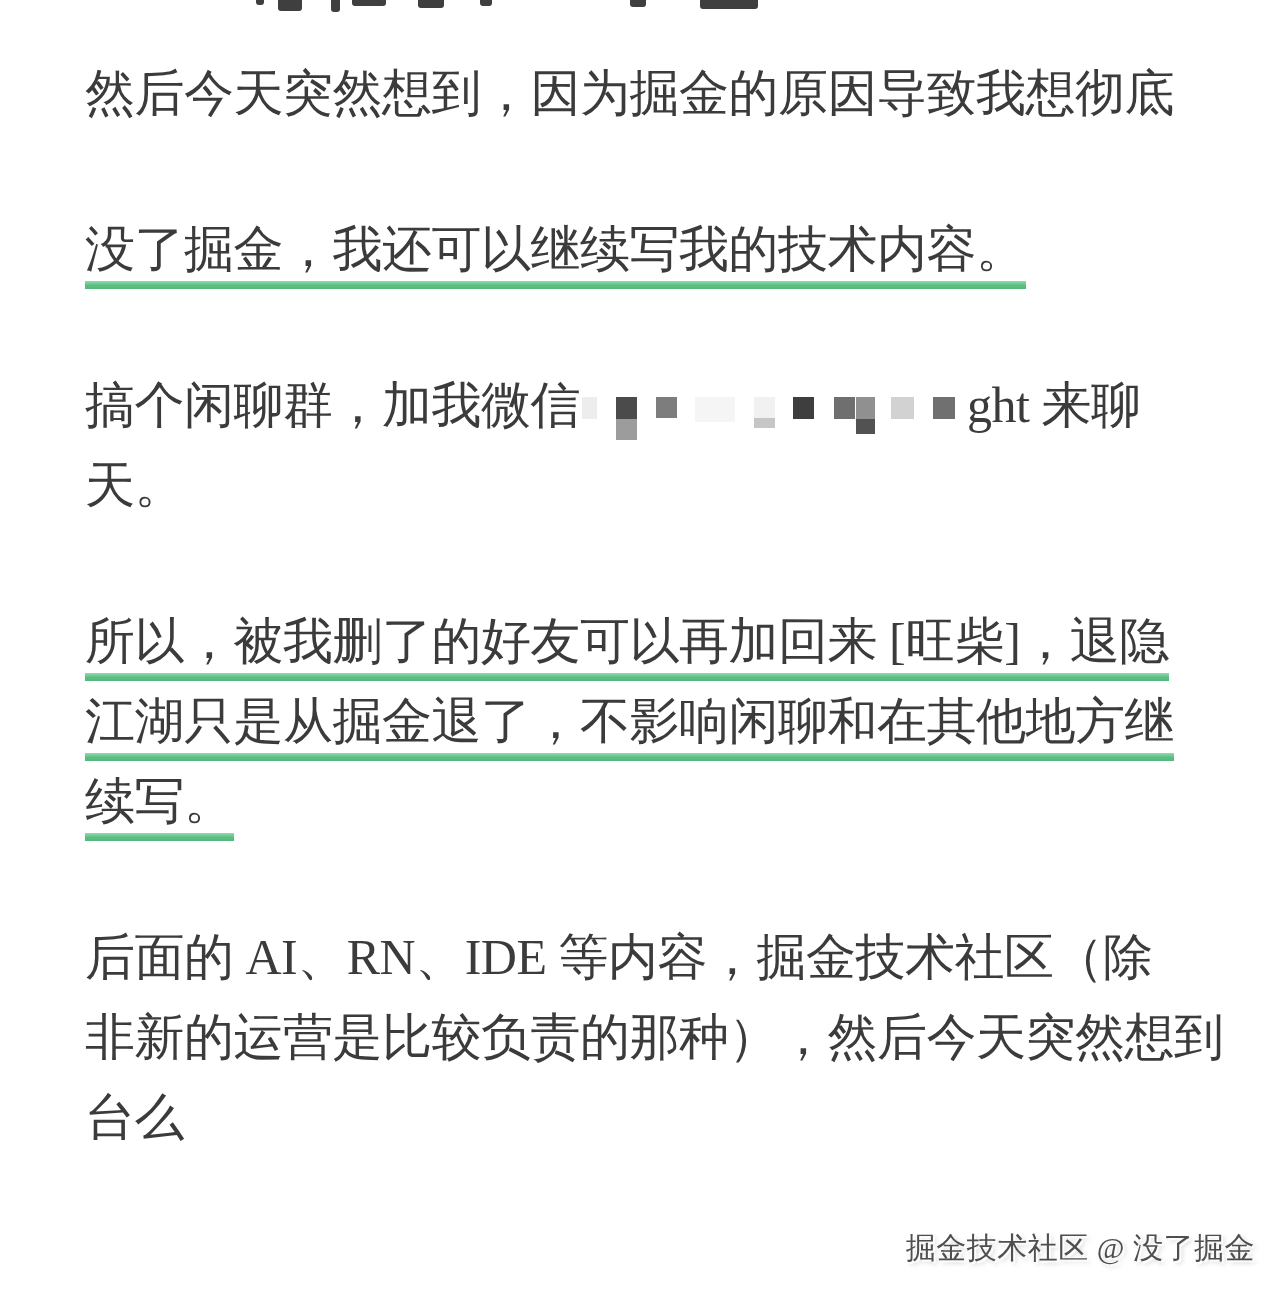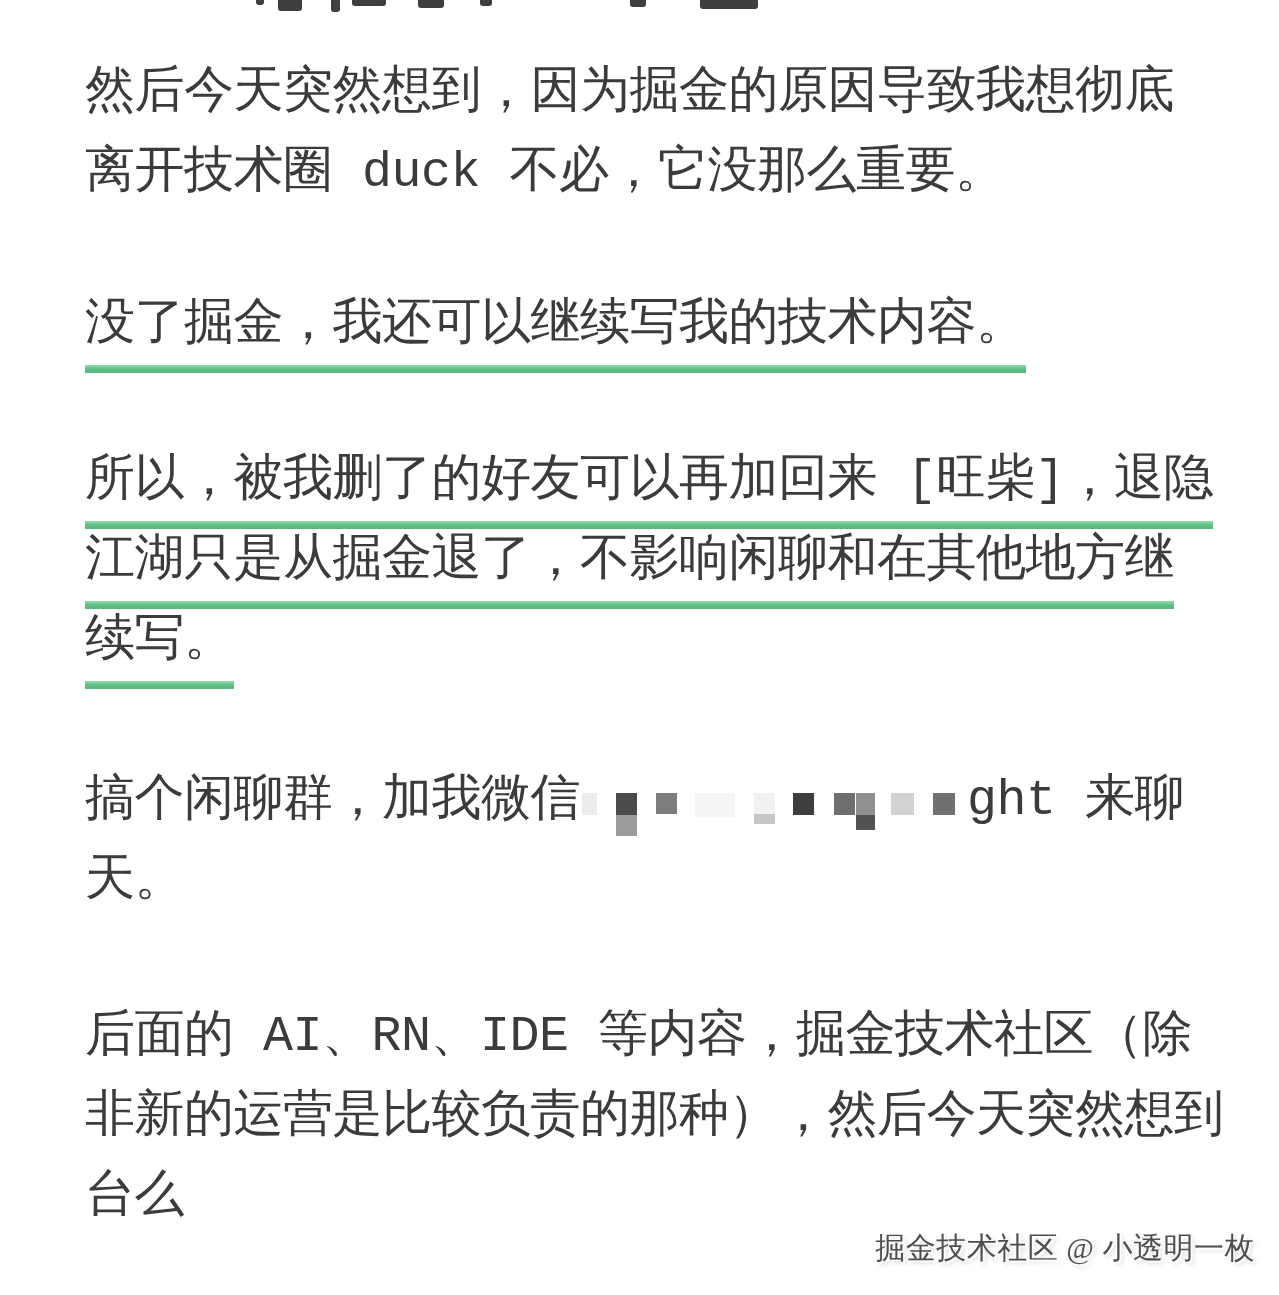"然后今天突然想到，因为掘金的原因导致我想彻底" .line > .seg { font-family: Liberation Mono, monospace -> none }
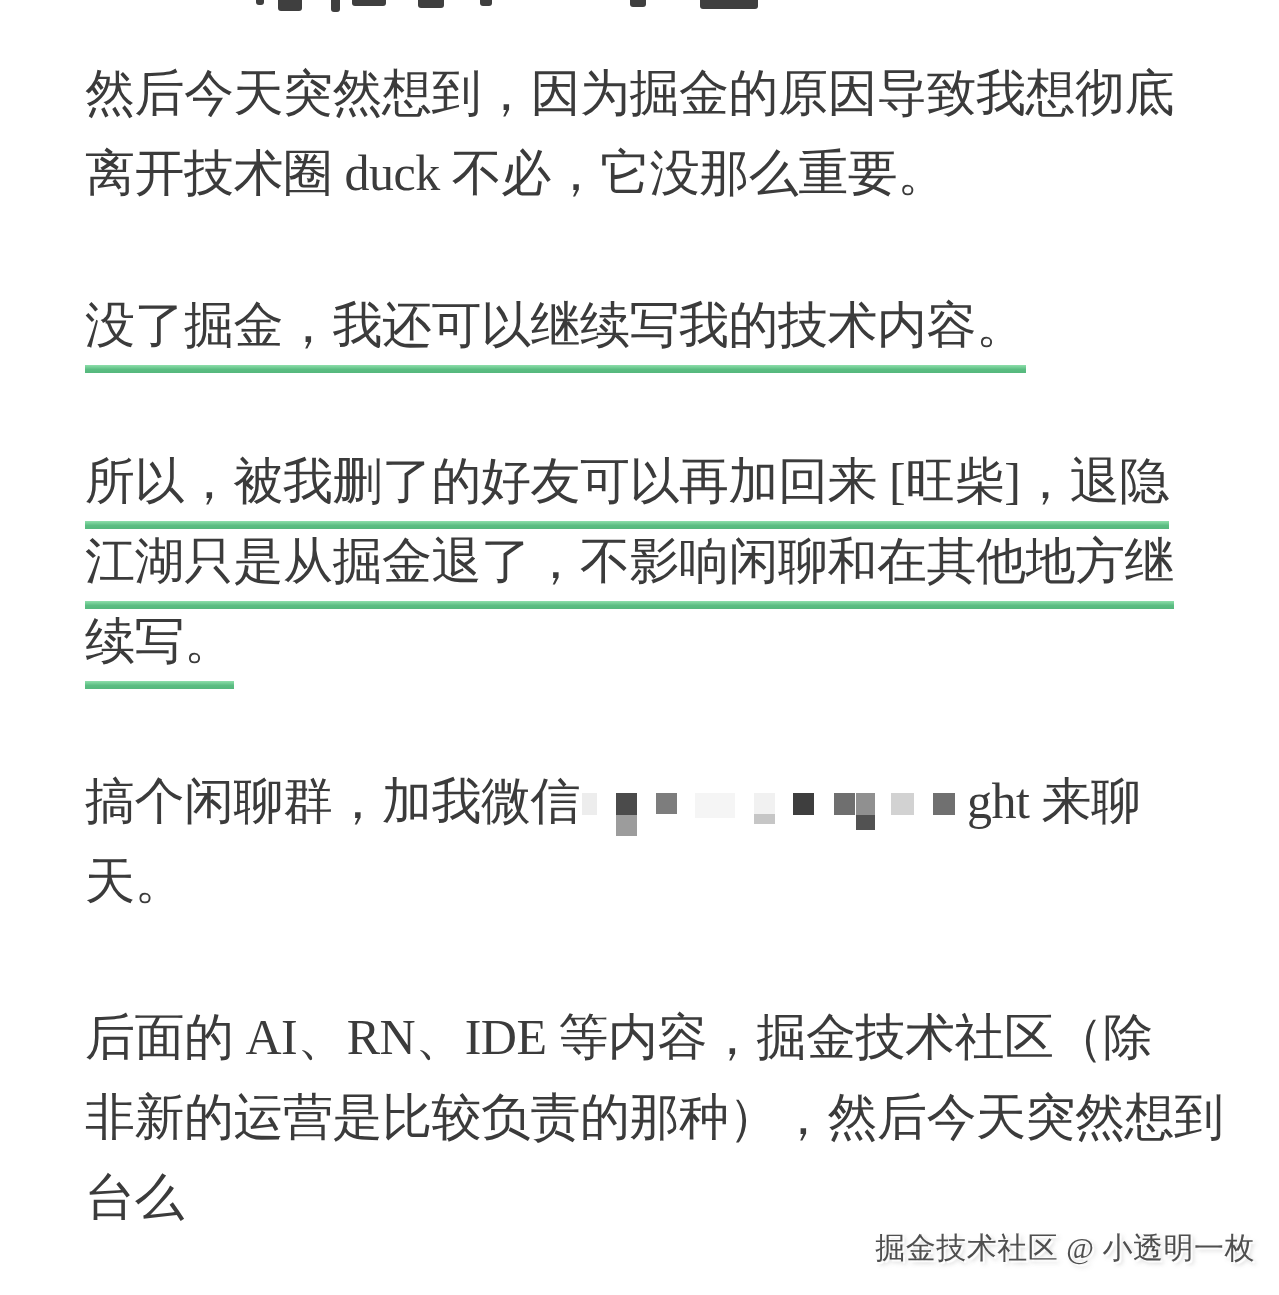"离开技术圈 duck 不必，它没那么重要。" div.line { html: <div> <span>离开技术圈 duck 不必，它没那么重要。</span> </div> -> none }
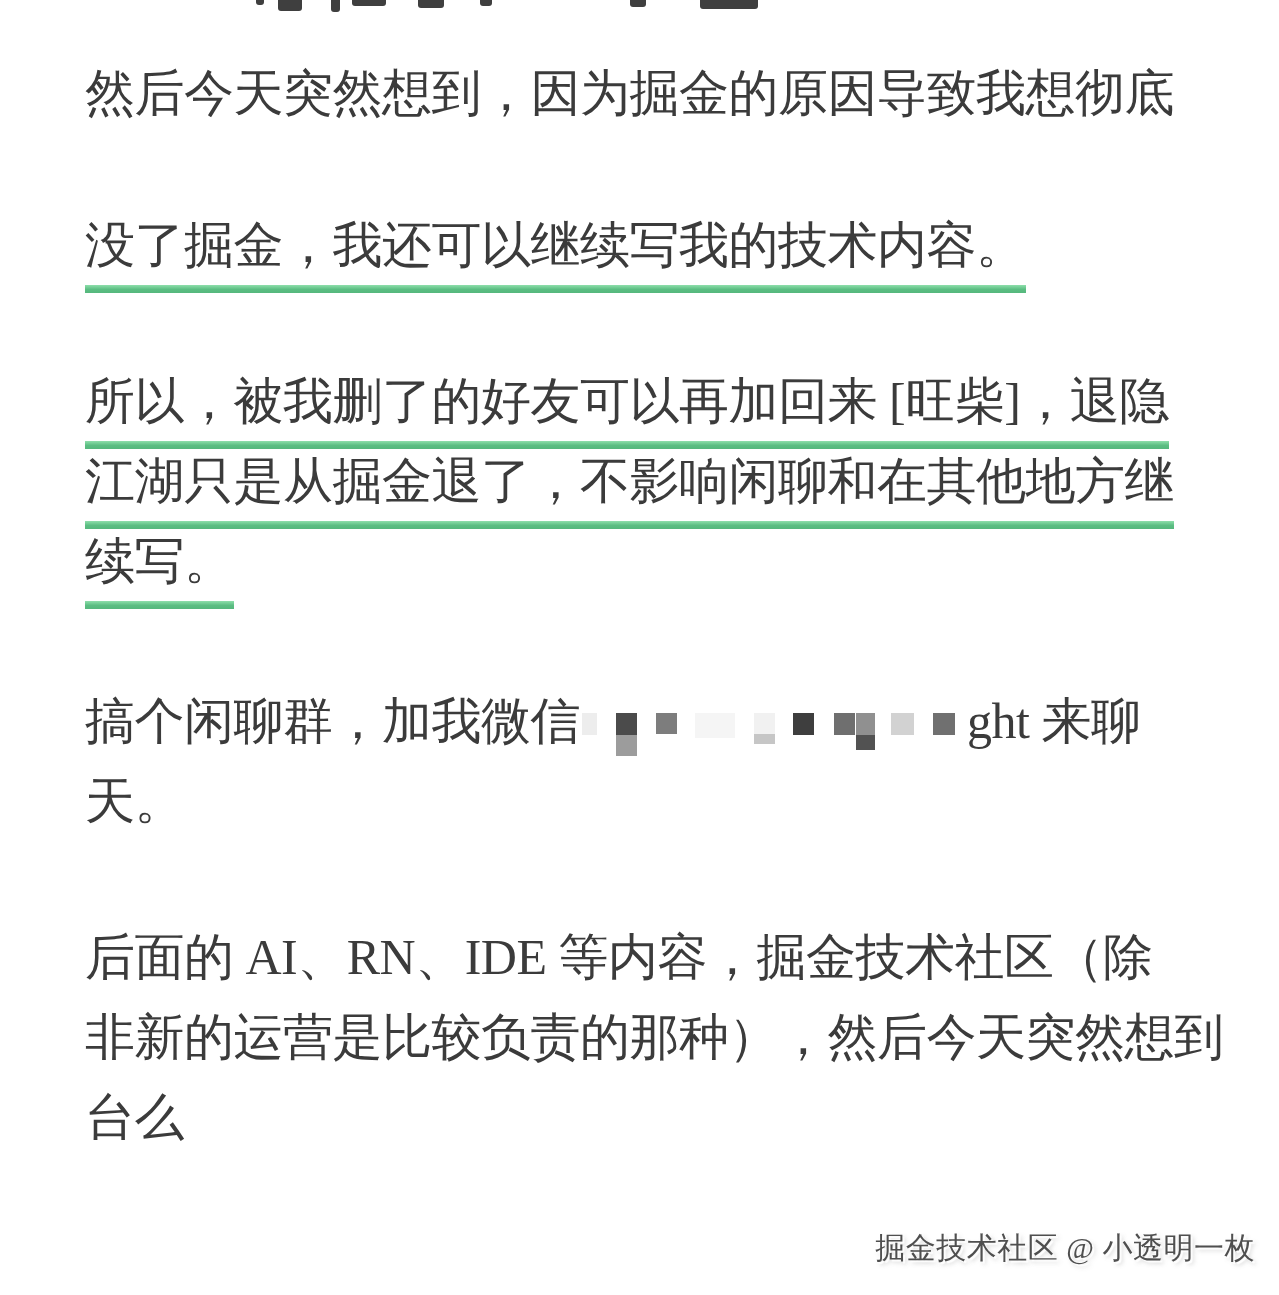"没了掘金，我还可以继续写我的技术内容。" .underlined { padding-bottom: 8px -> 0 }
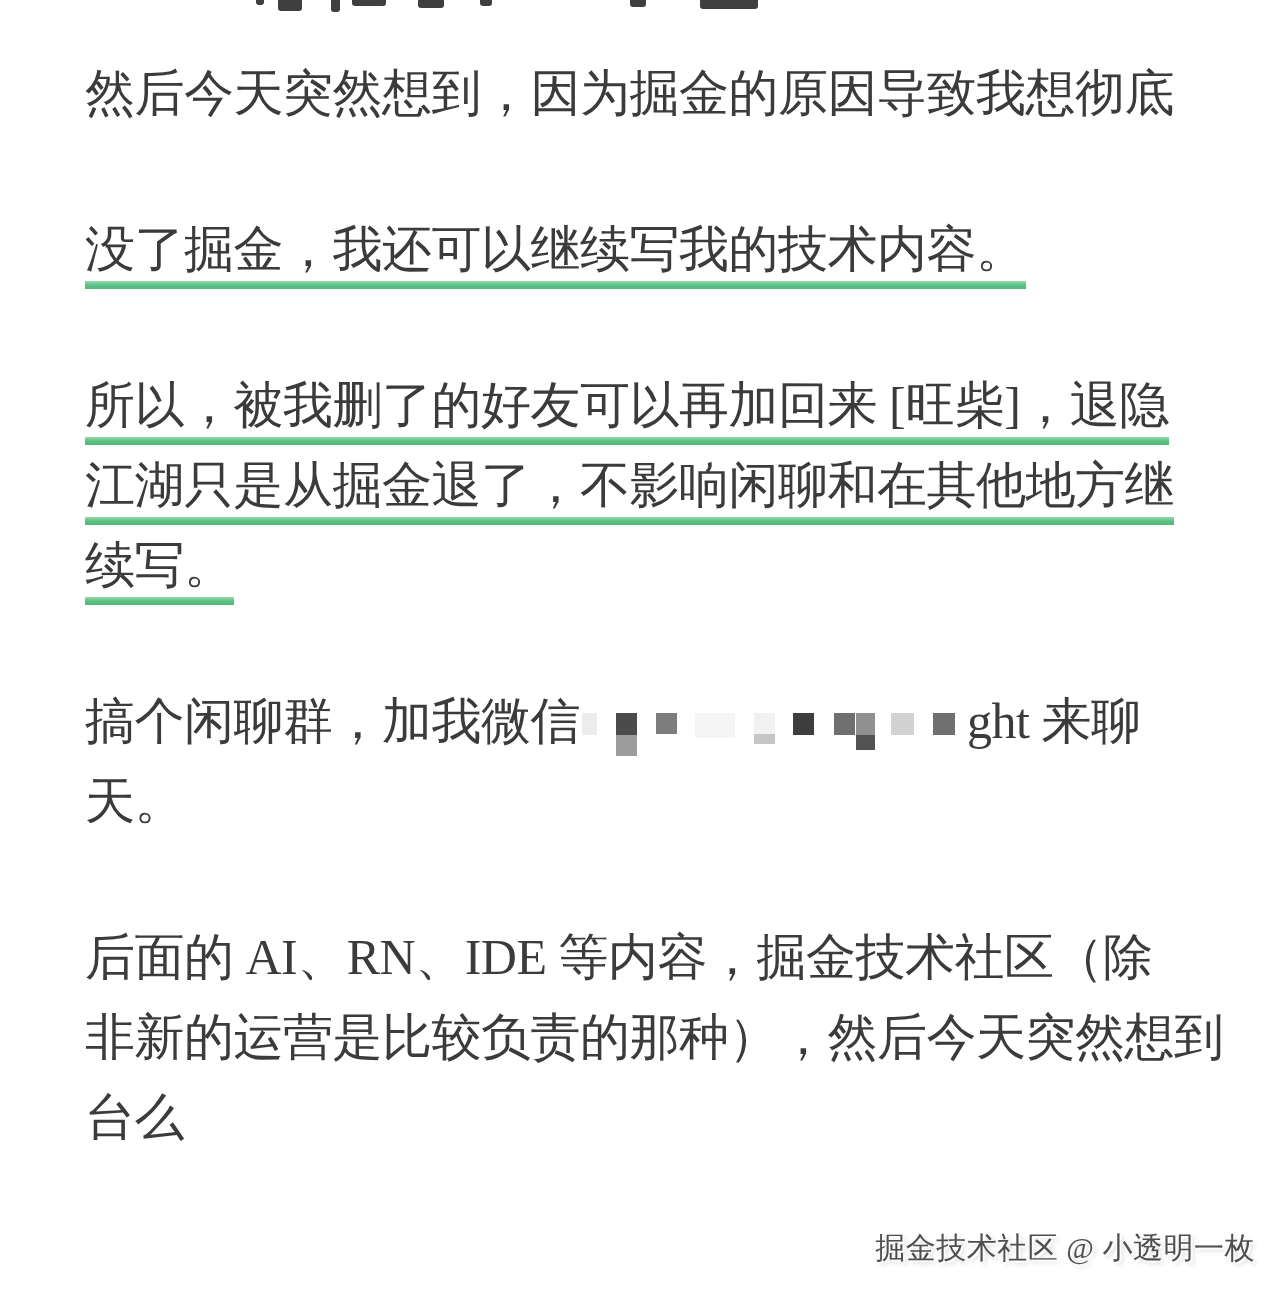"所以，被我删了的好友可以再加回来 [旺柴]，退隐" div.paragraph { order: before "搞个闲聊群，加我微信" -> after "搞个闲聊群，加我微信" }
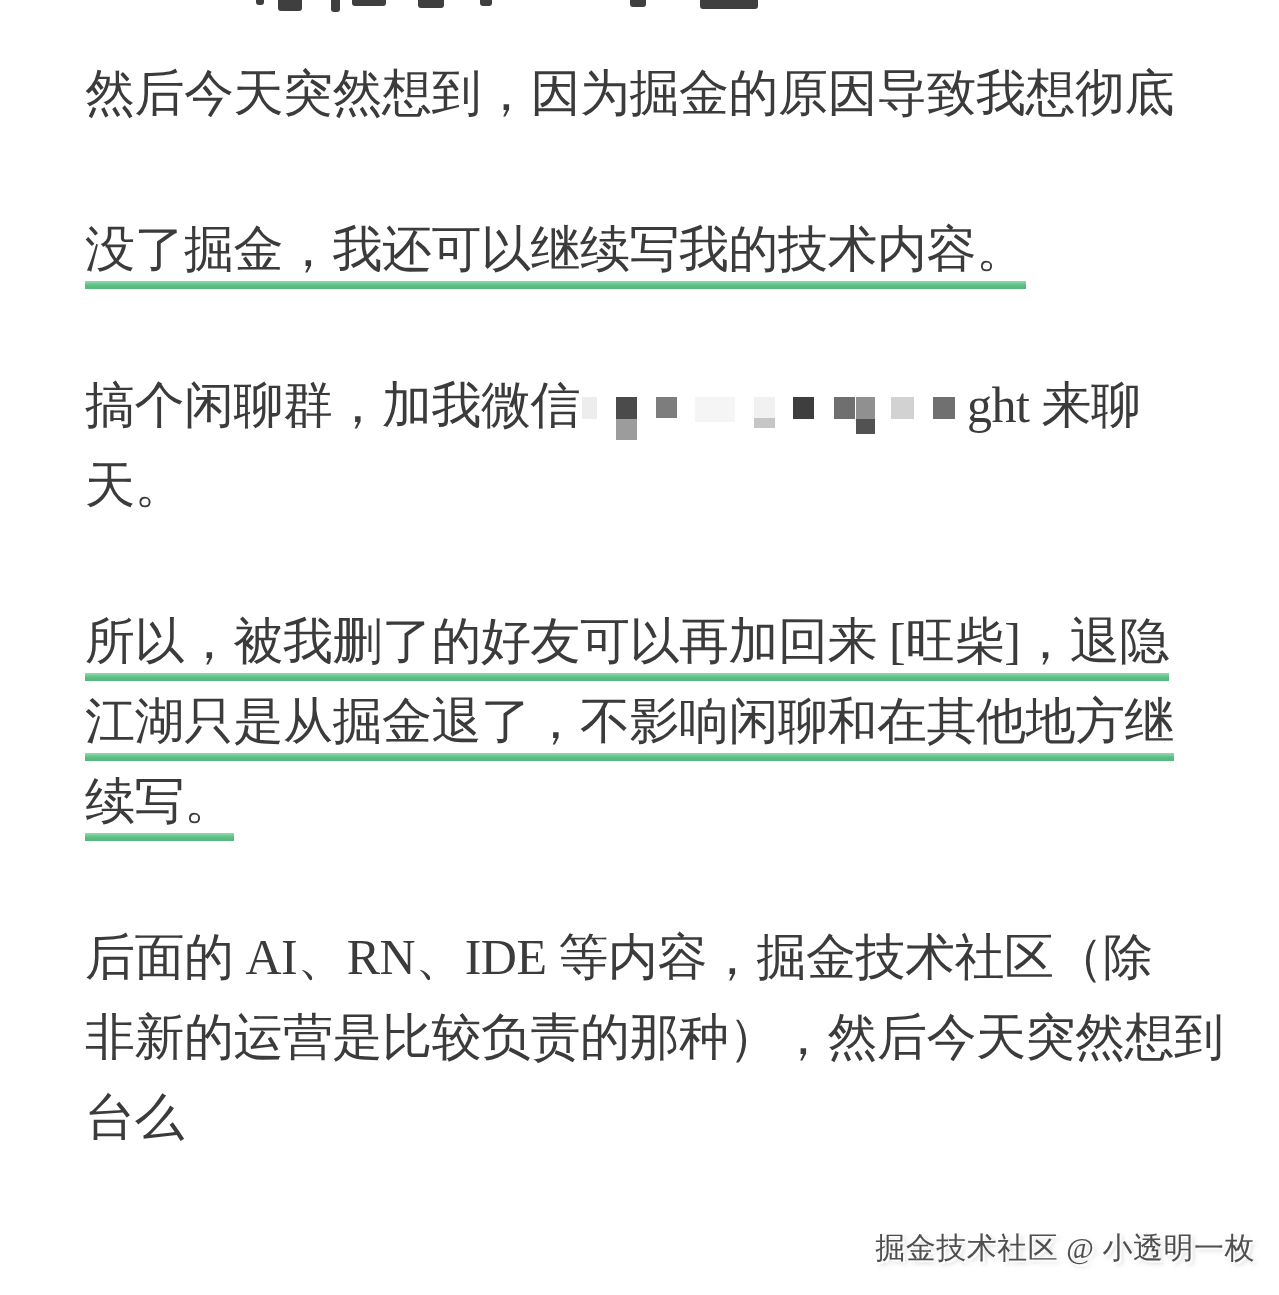"掘金技术社区 @ 小透明一枚" div.watermark { text: 小透明一枚 -> 没了掘金 }
